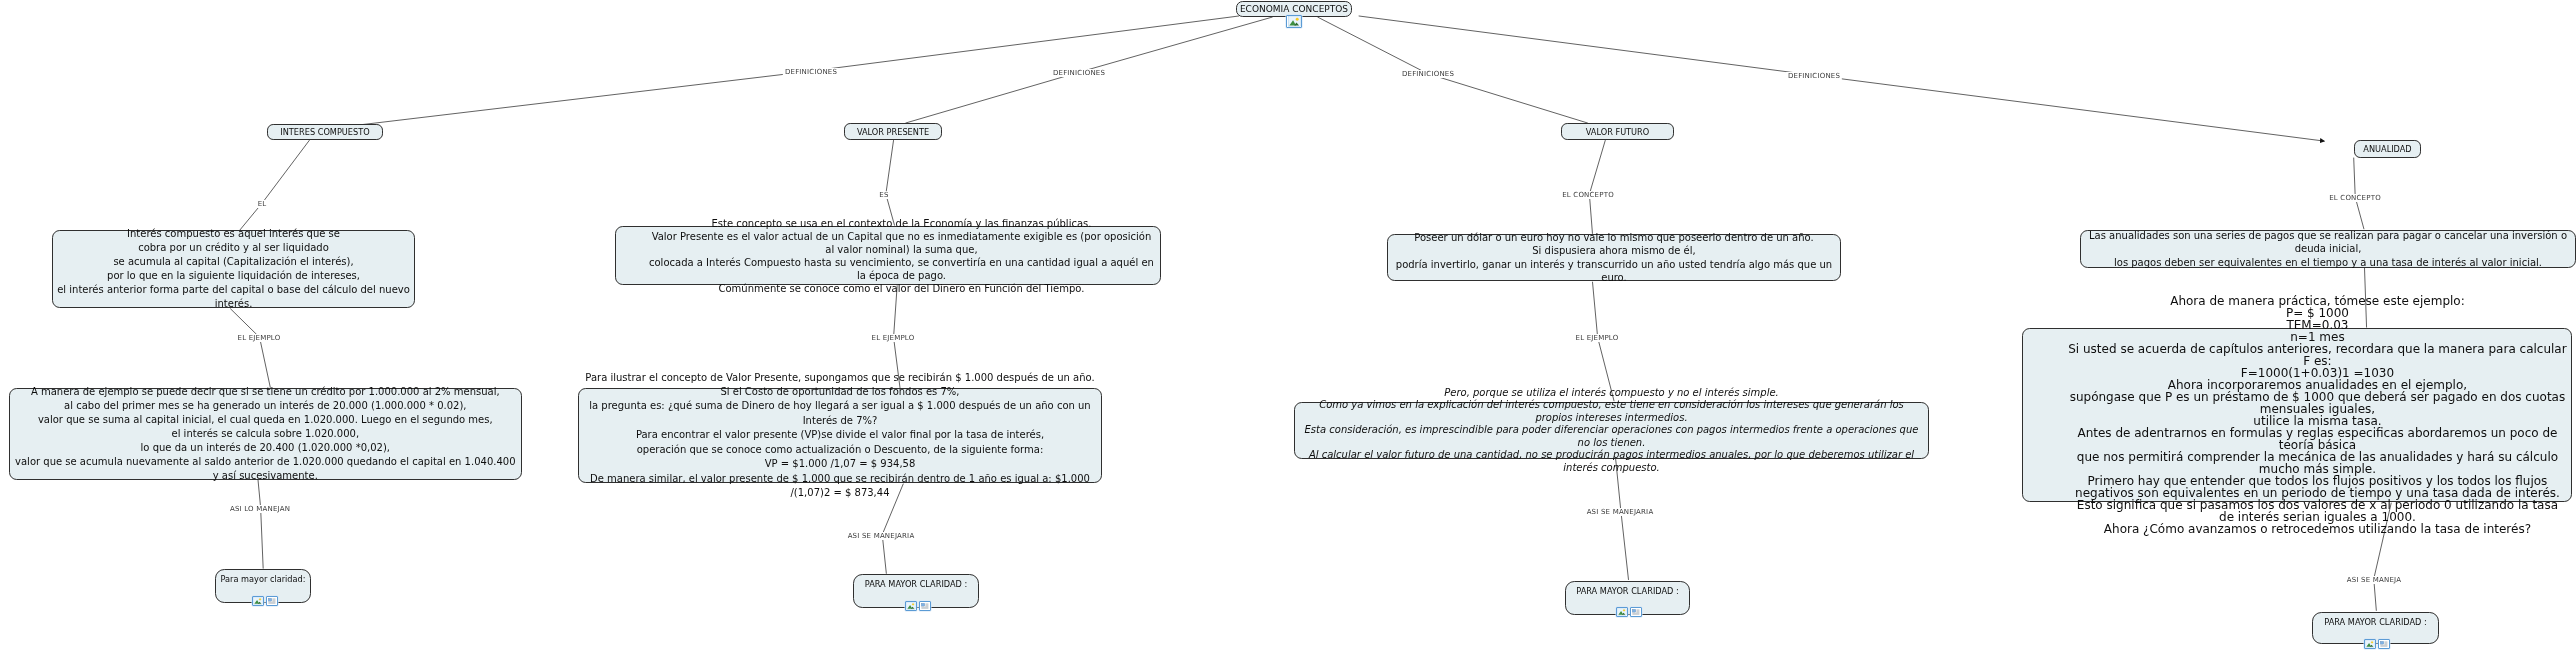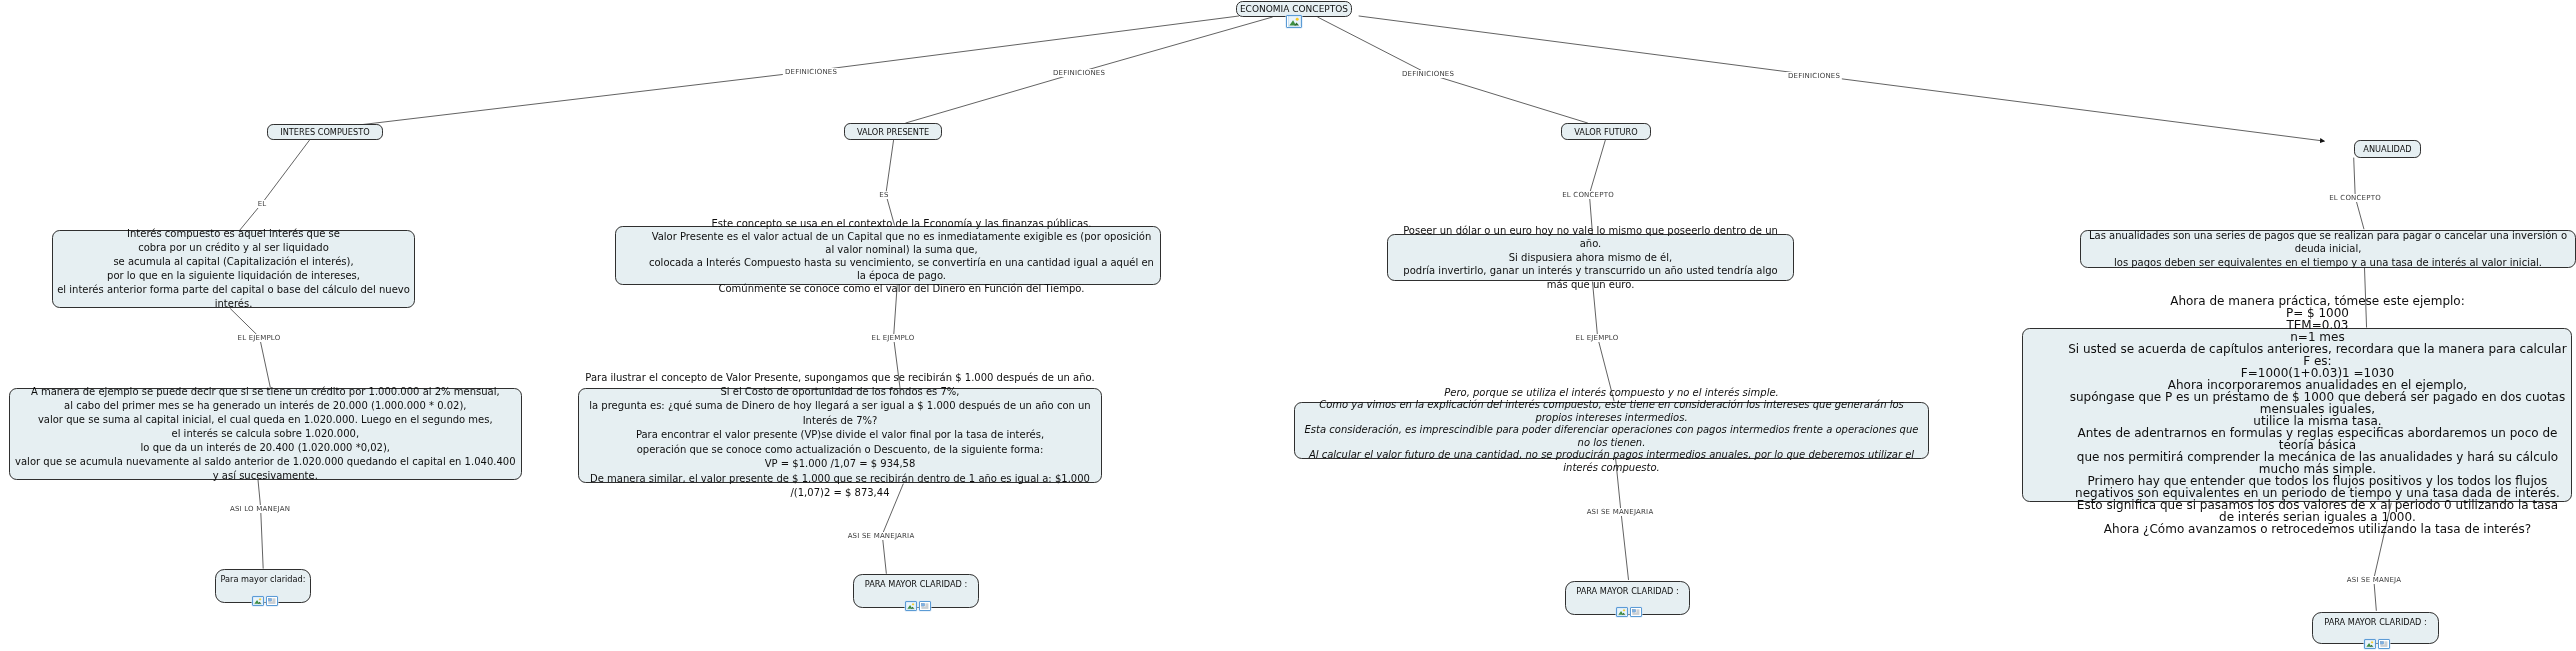"VALOR FUTURO" div.node { width: 90px -> 113px }
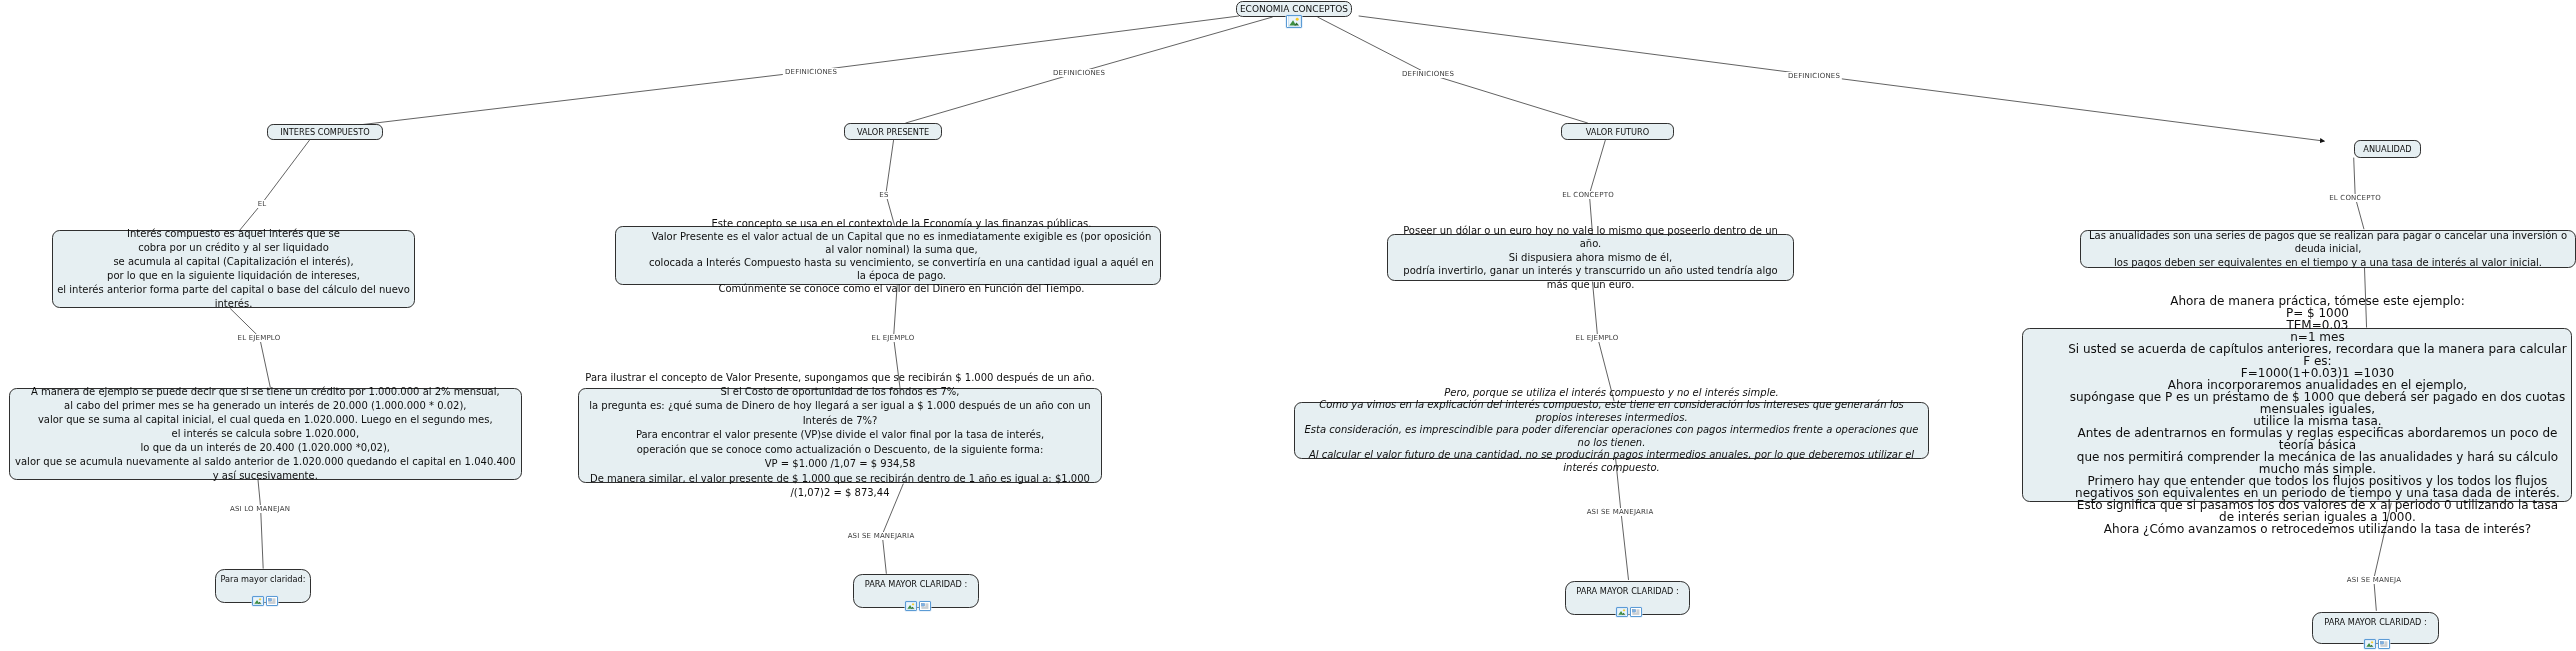"Poseer un dólar o un" div.box { width: 407px -> 454px }
